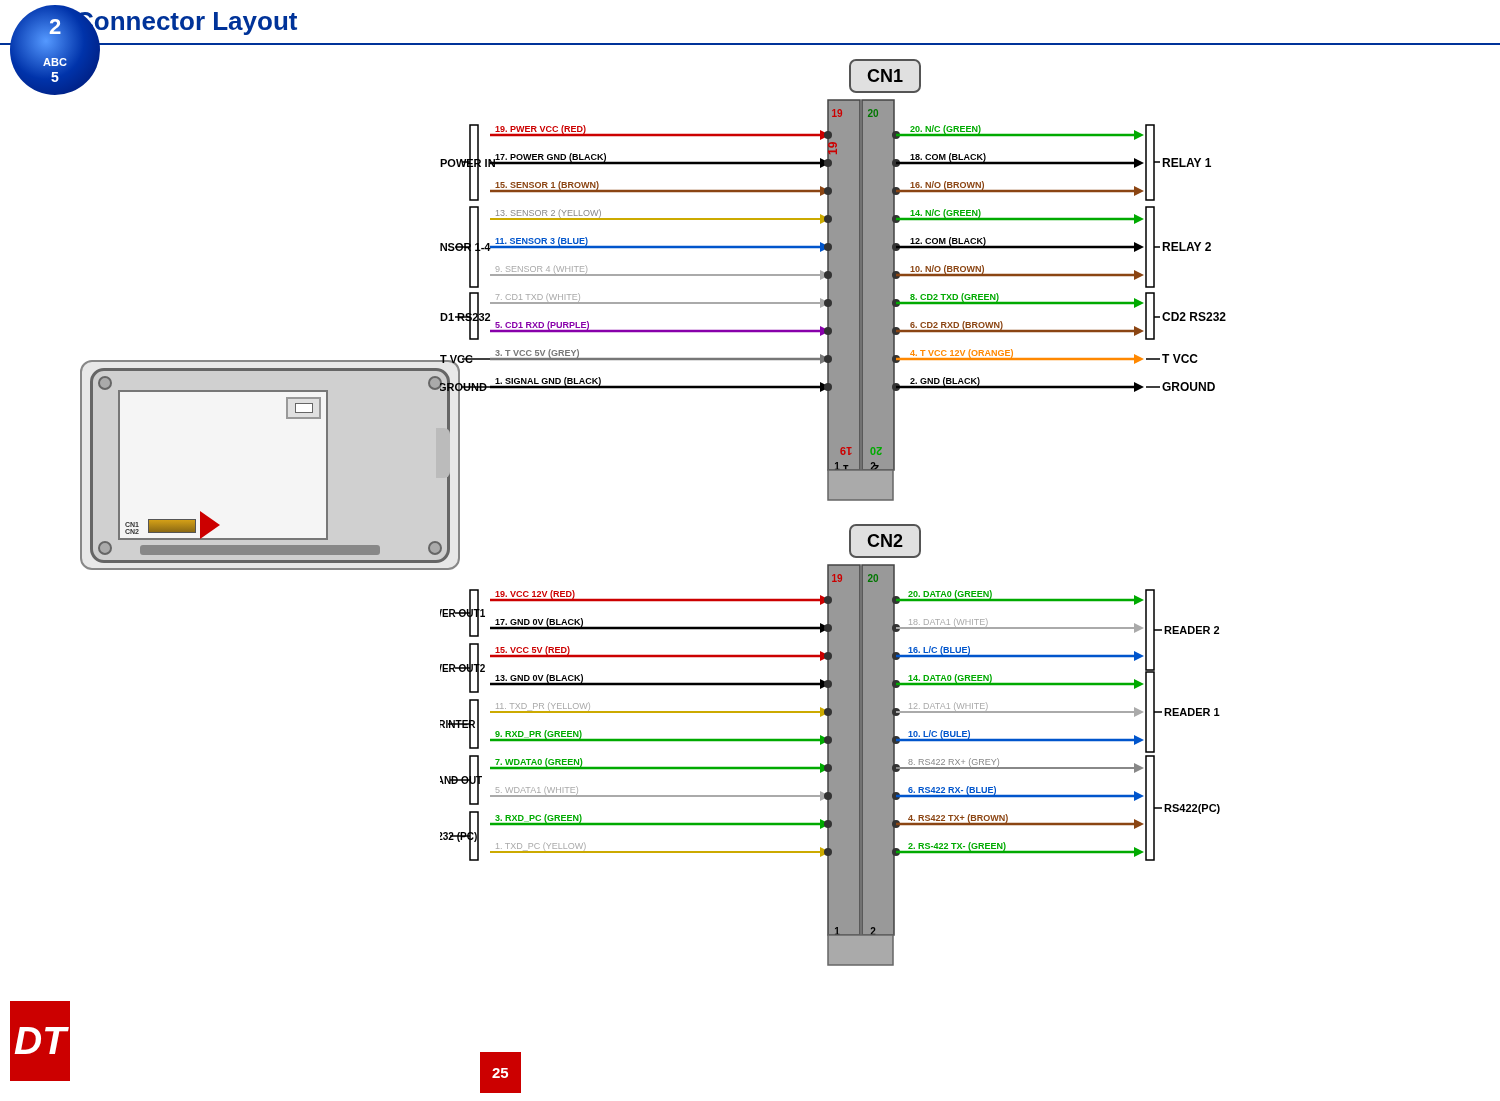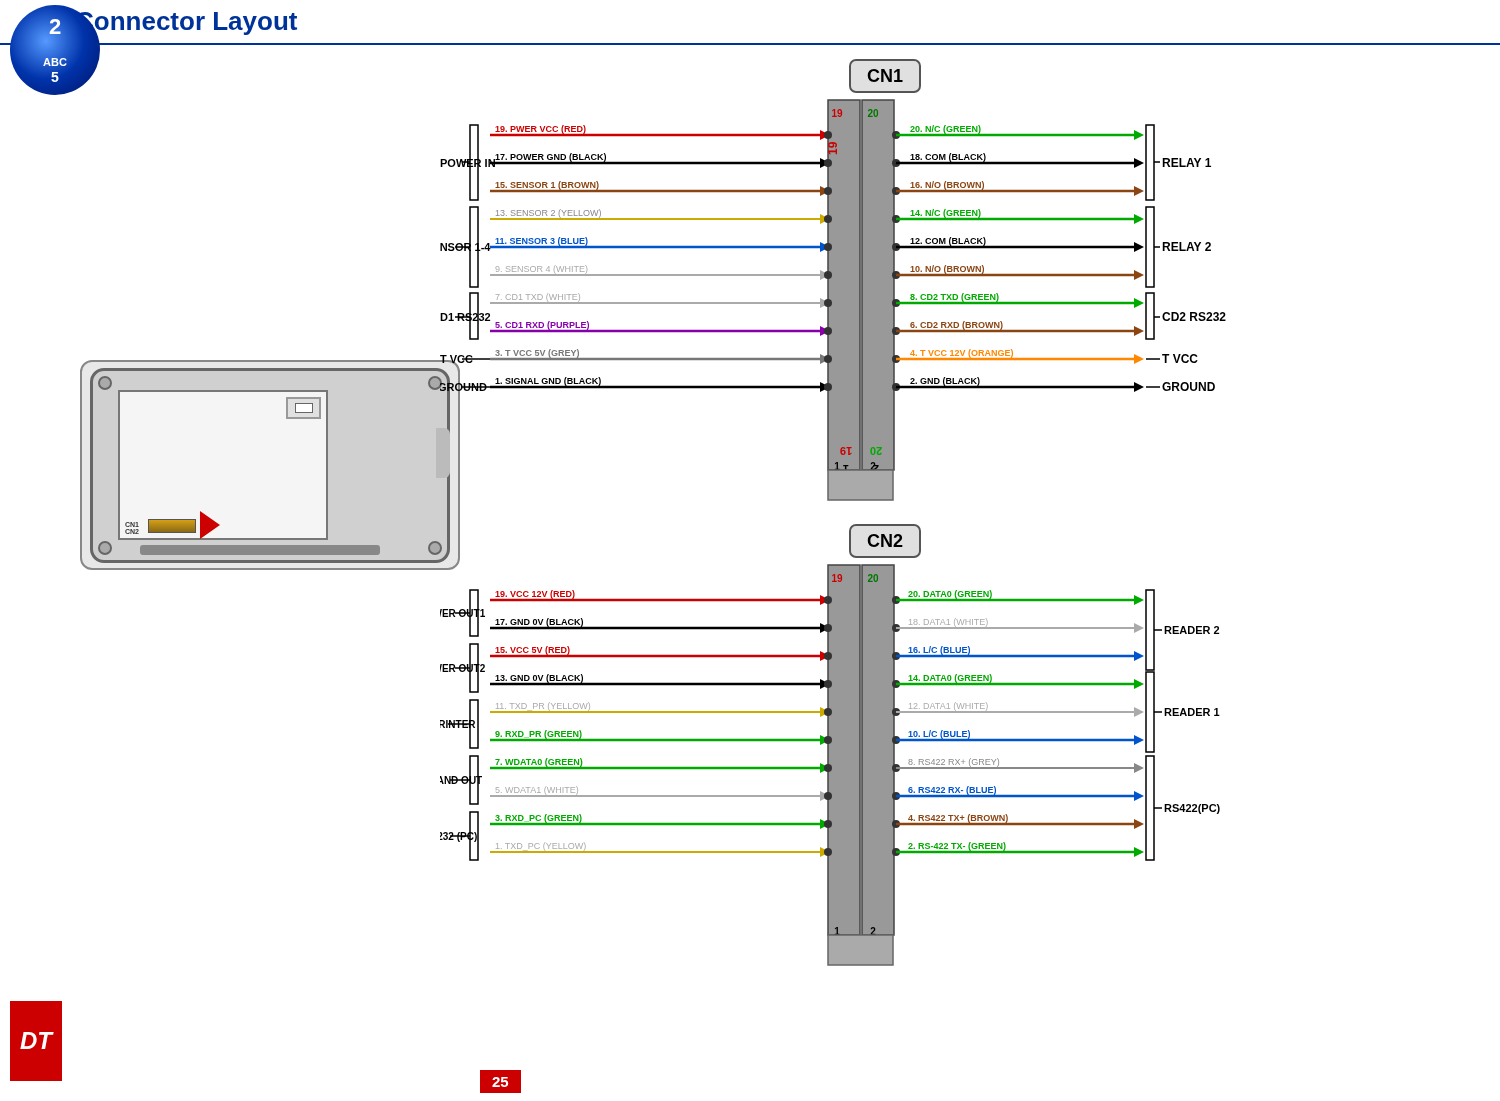"DT" .brand-logo { font-size: 24px -> 39px; width: 52px -> 60px }
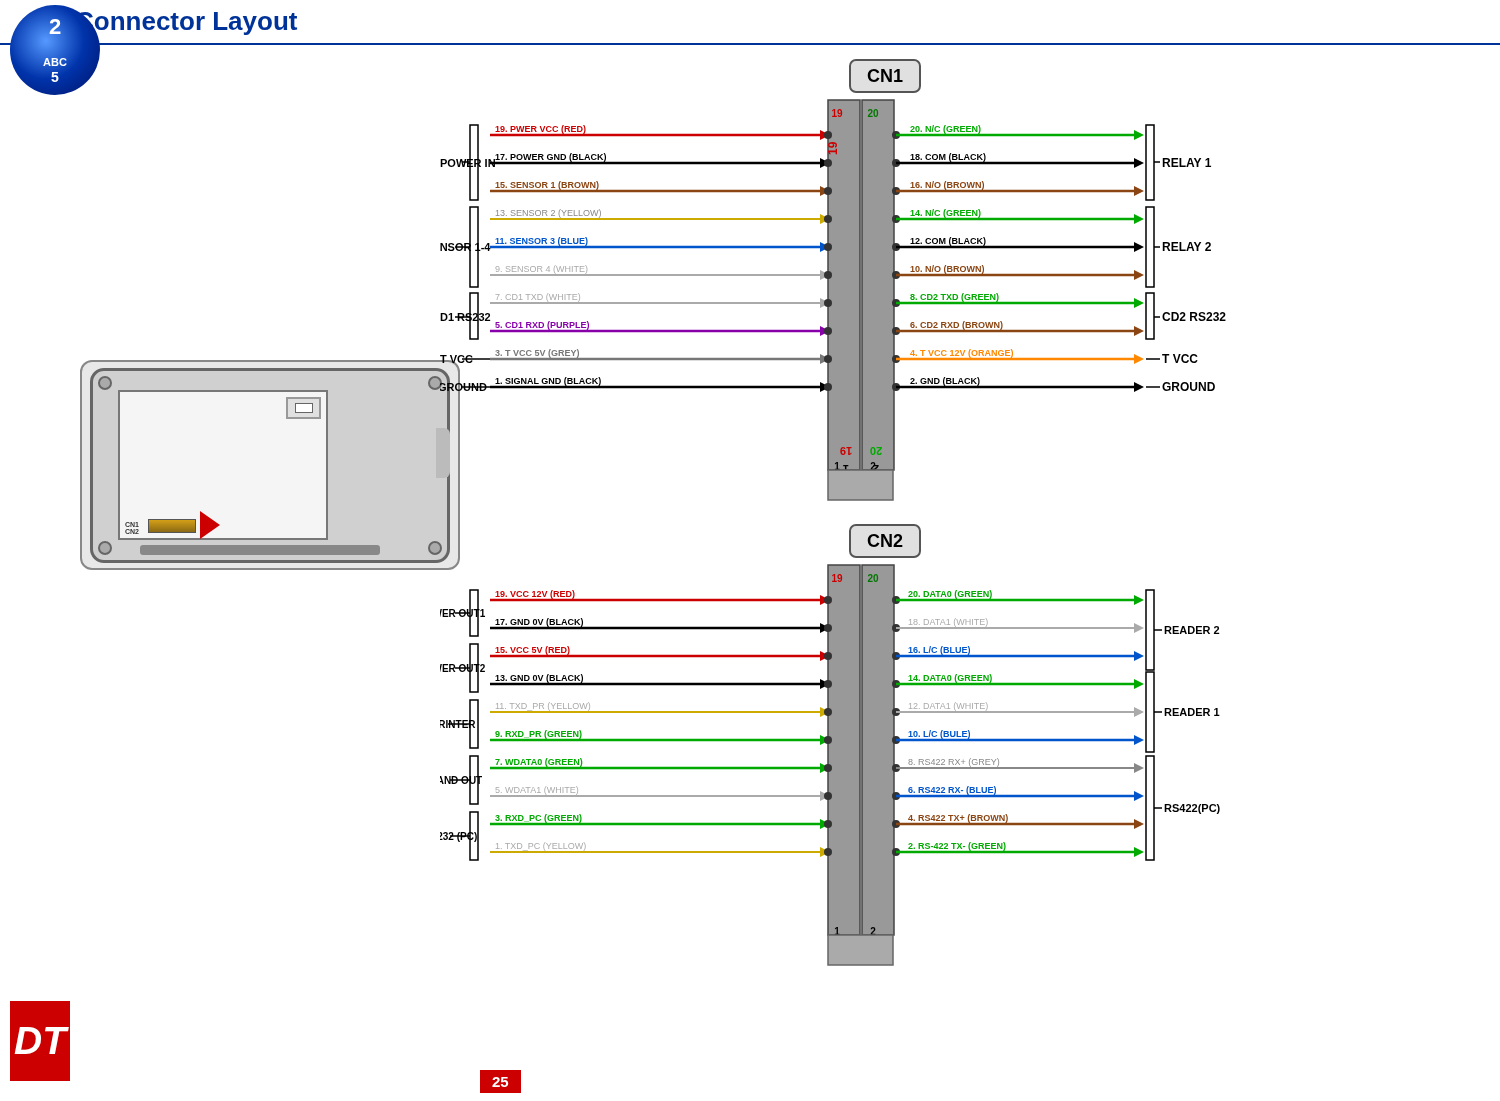"25" div.page-number { padding: 3px 12px -> 12px 12px }
